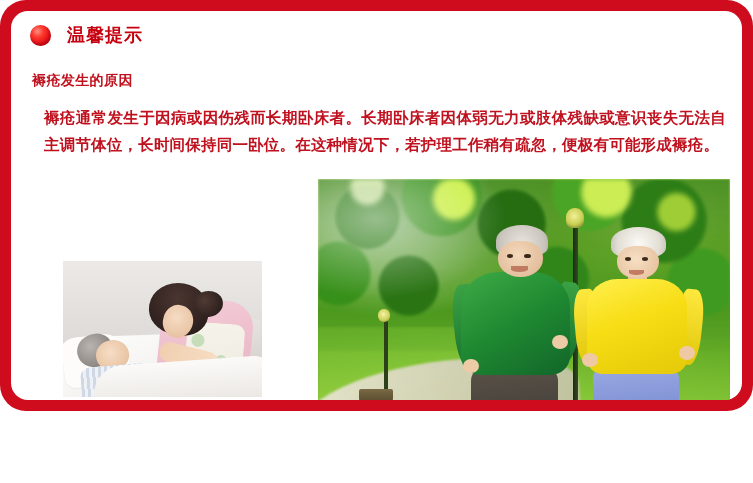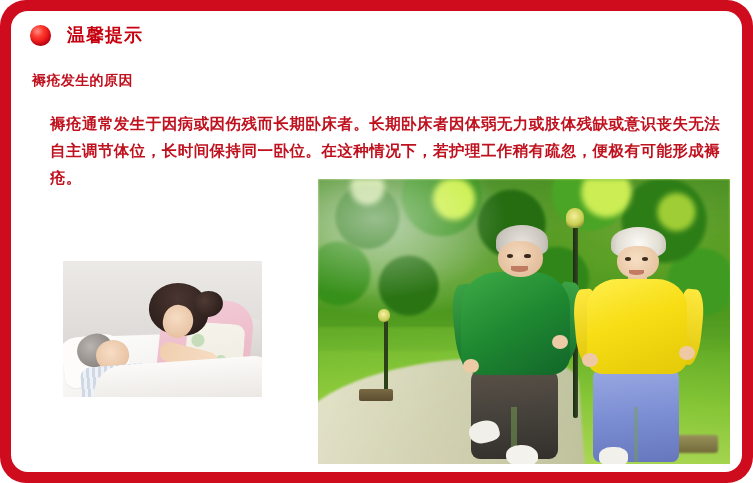"温馨提示" .card { height: 483px -> 411px }
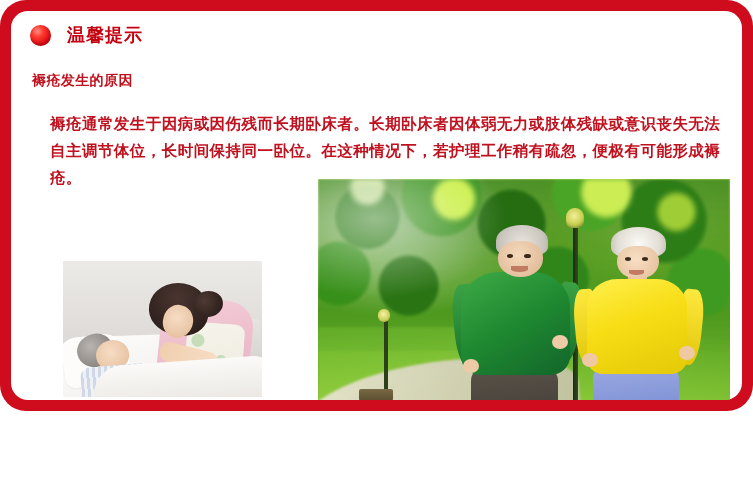"褥疮通常发生于因病或因伤残而长期卧床者。长期卧床者因体弱无力或肢体残缺或意识丧失" .body-text { margin: 18px -> 12px }
